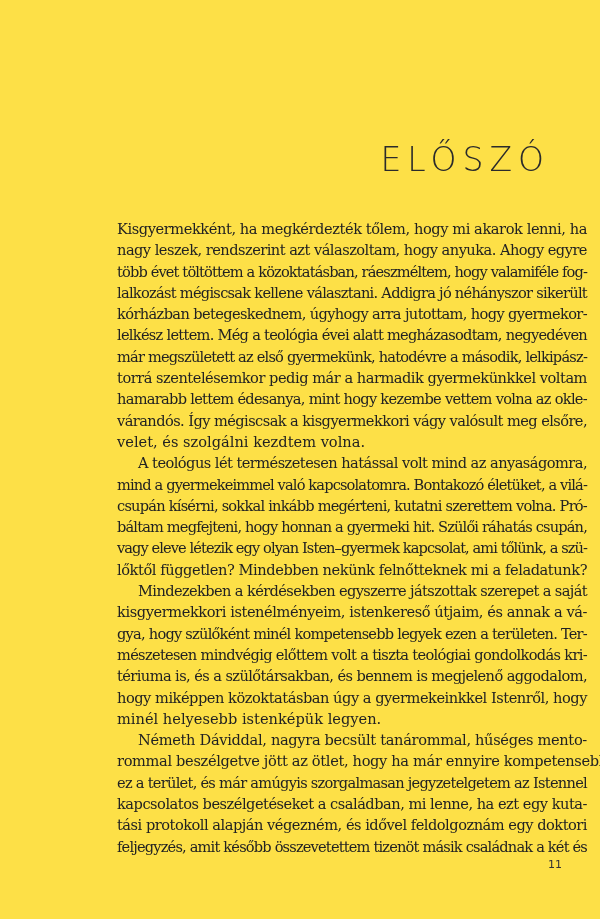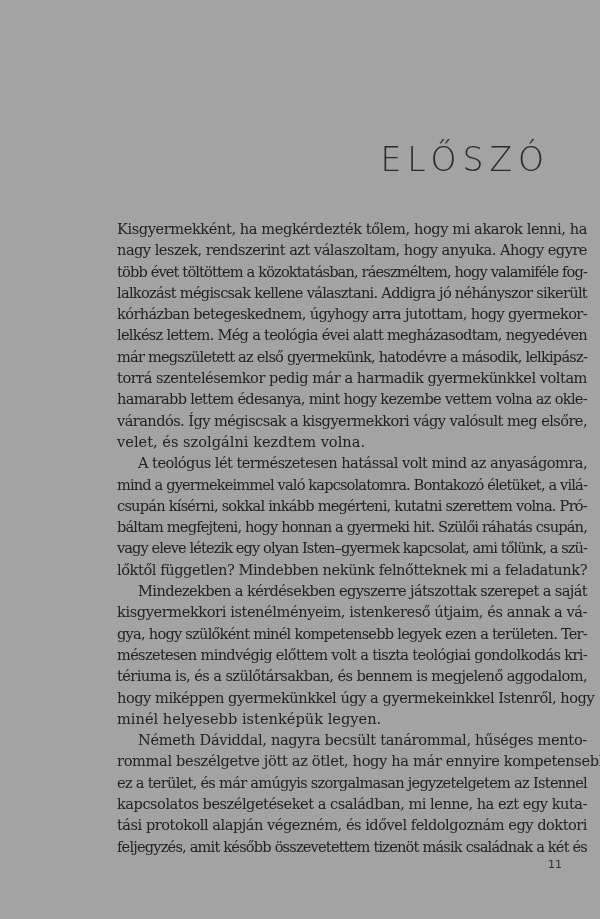"ELŐSZÓ" .page { background: #a3a3a3 -> #fde047 }
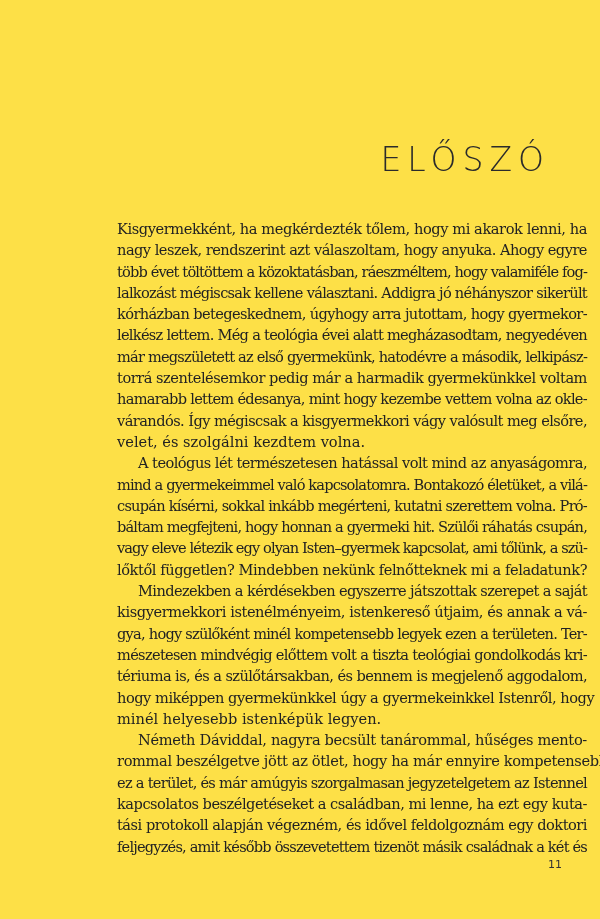"hogy miképpen gyermekünkkel úgy a" span.line { text: gyermekünkkel -> közoktatásban }
